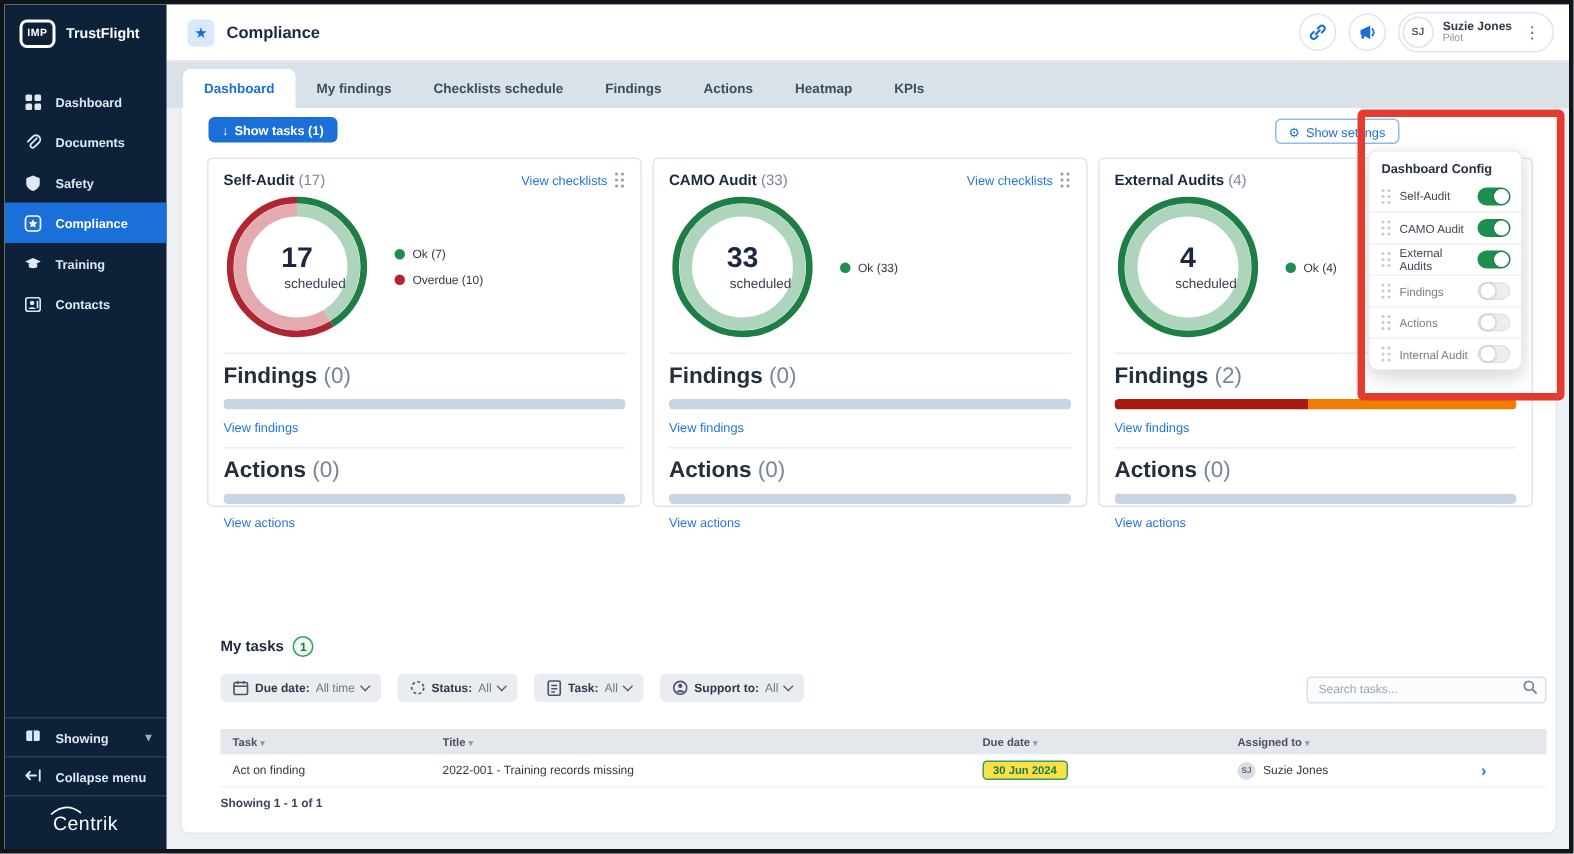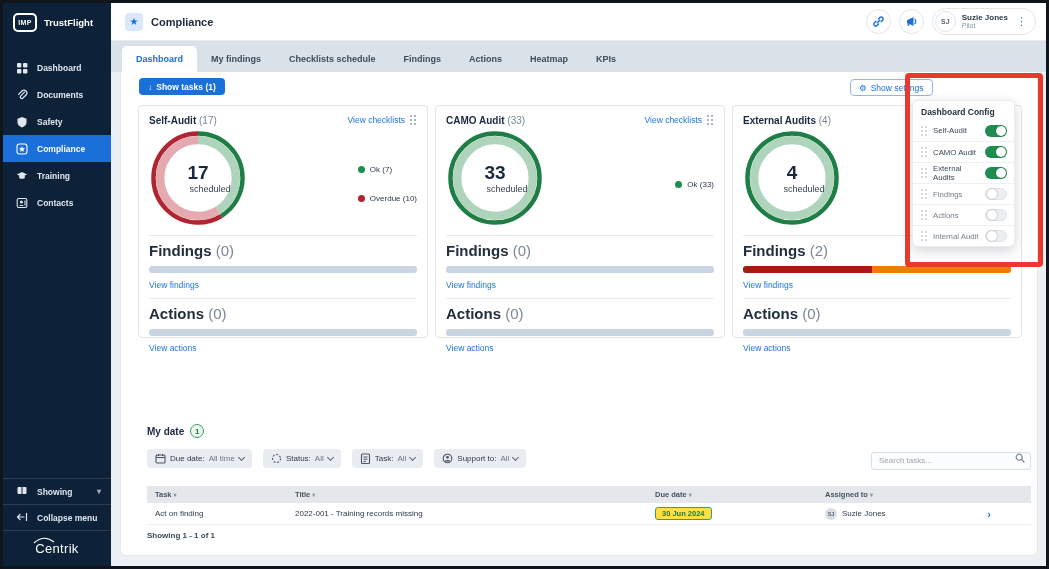"17" .card-body { justify-content: space-between -> none }
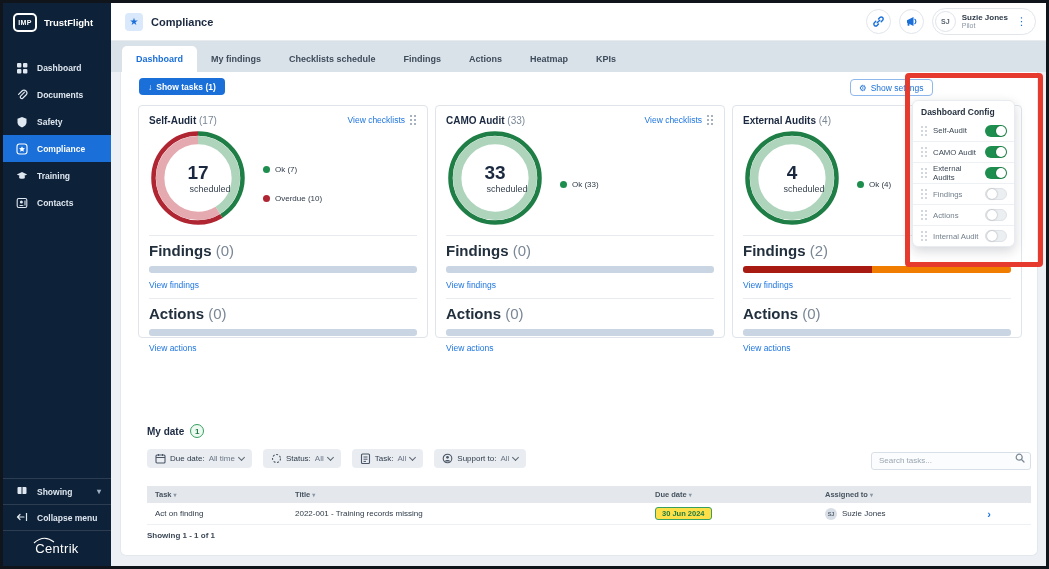"Ok (7)" .legend-row { margin-top: 12px -> none }
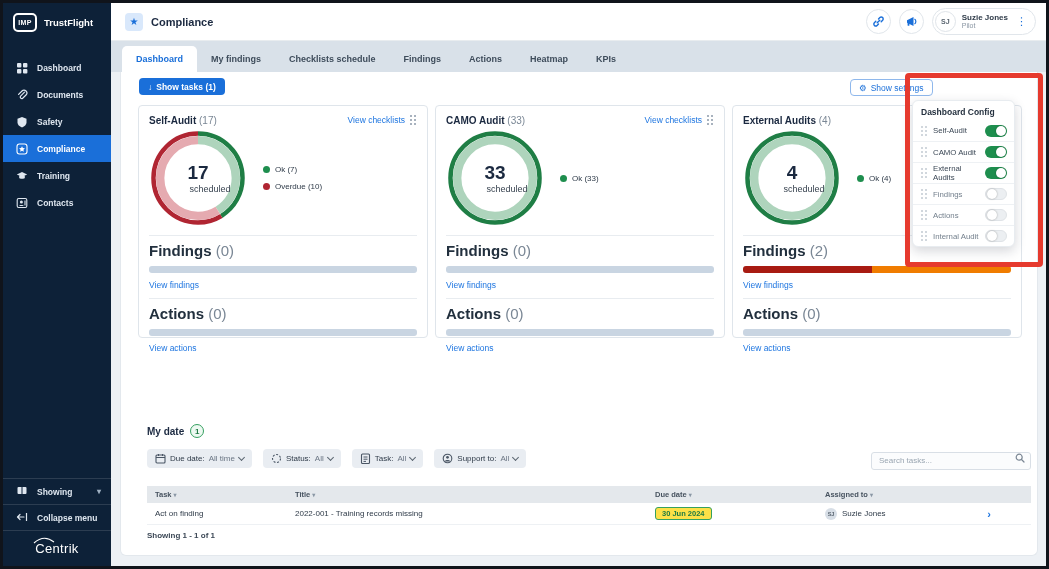"My date" span { text: date -> tasks }
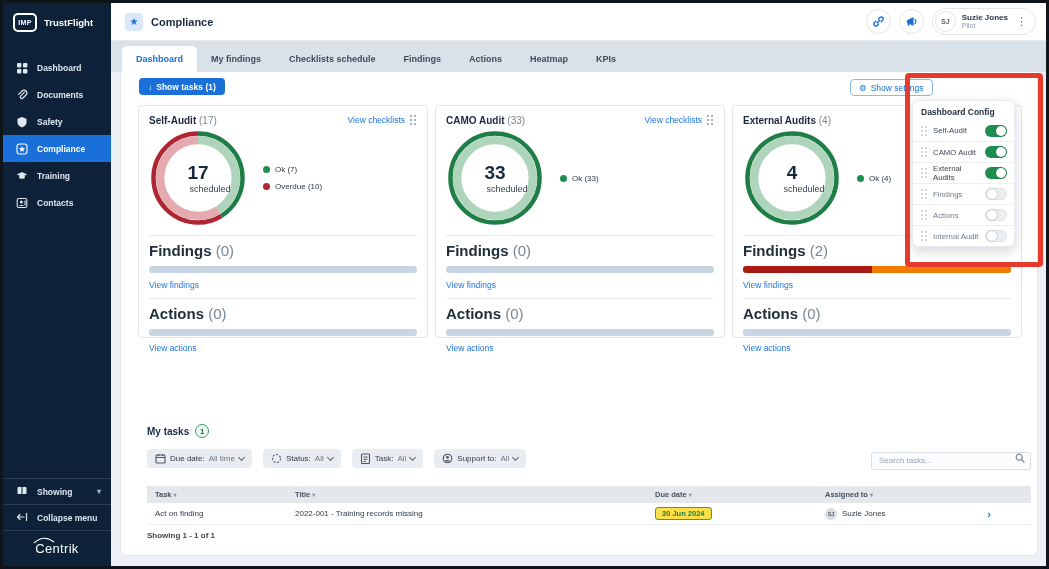"Due date:" .filter-label { font-weight: normal -> bold }
